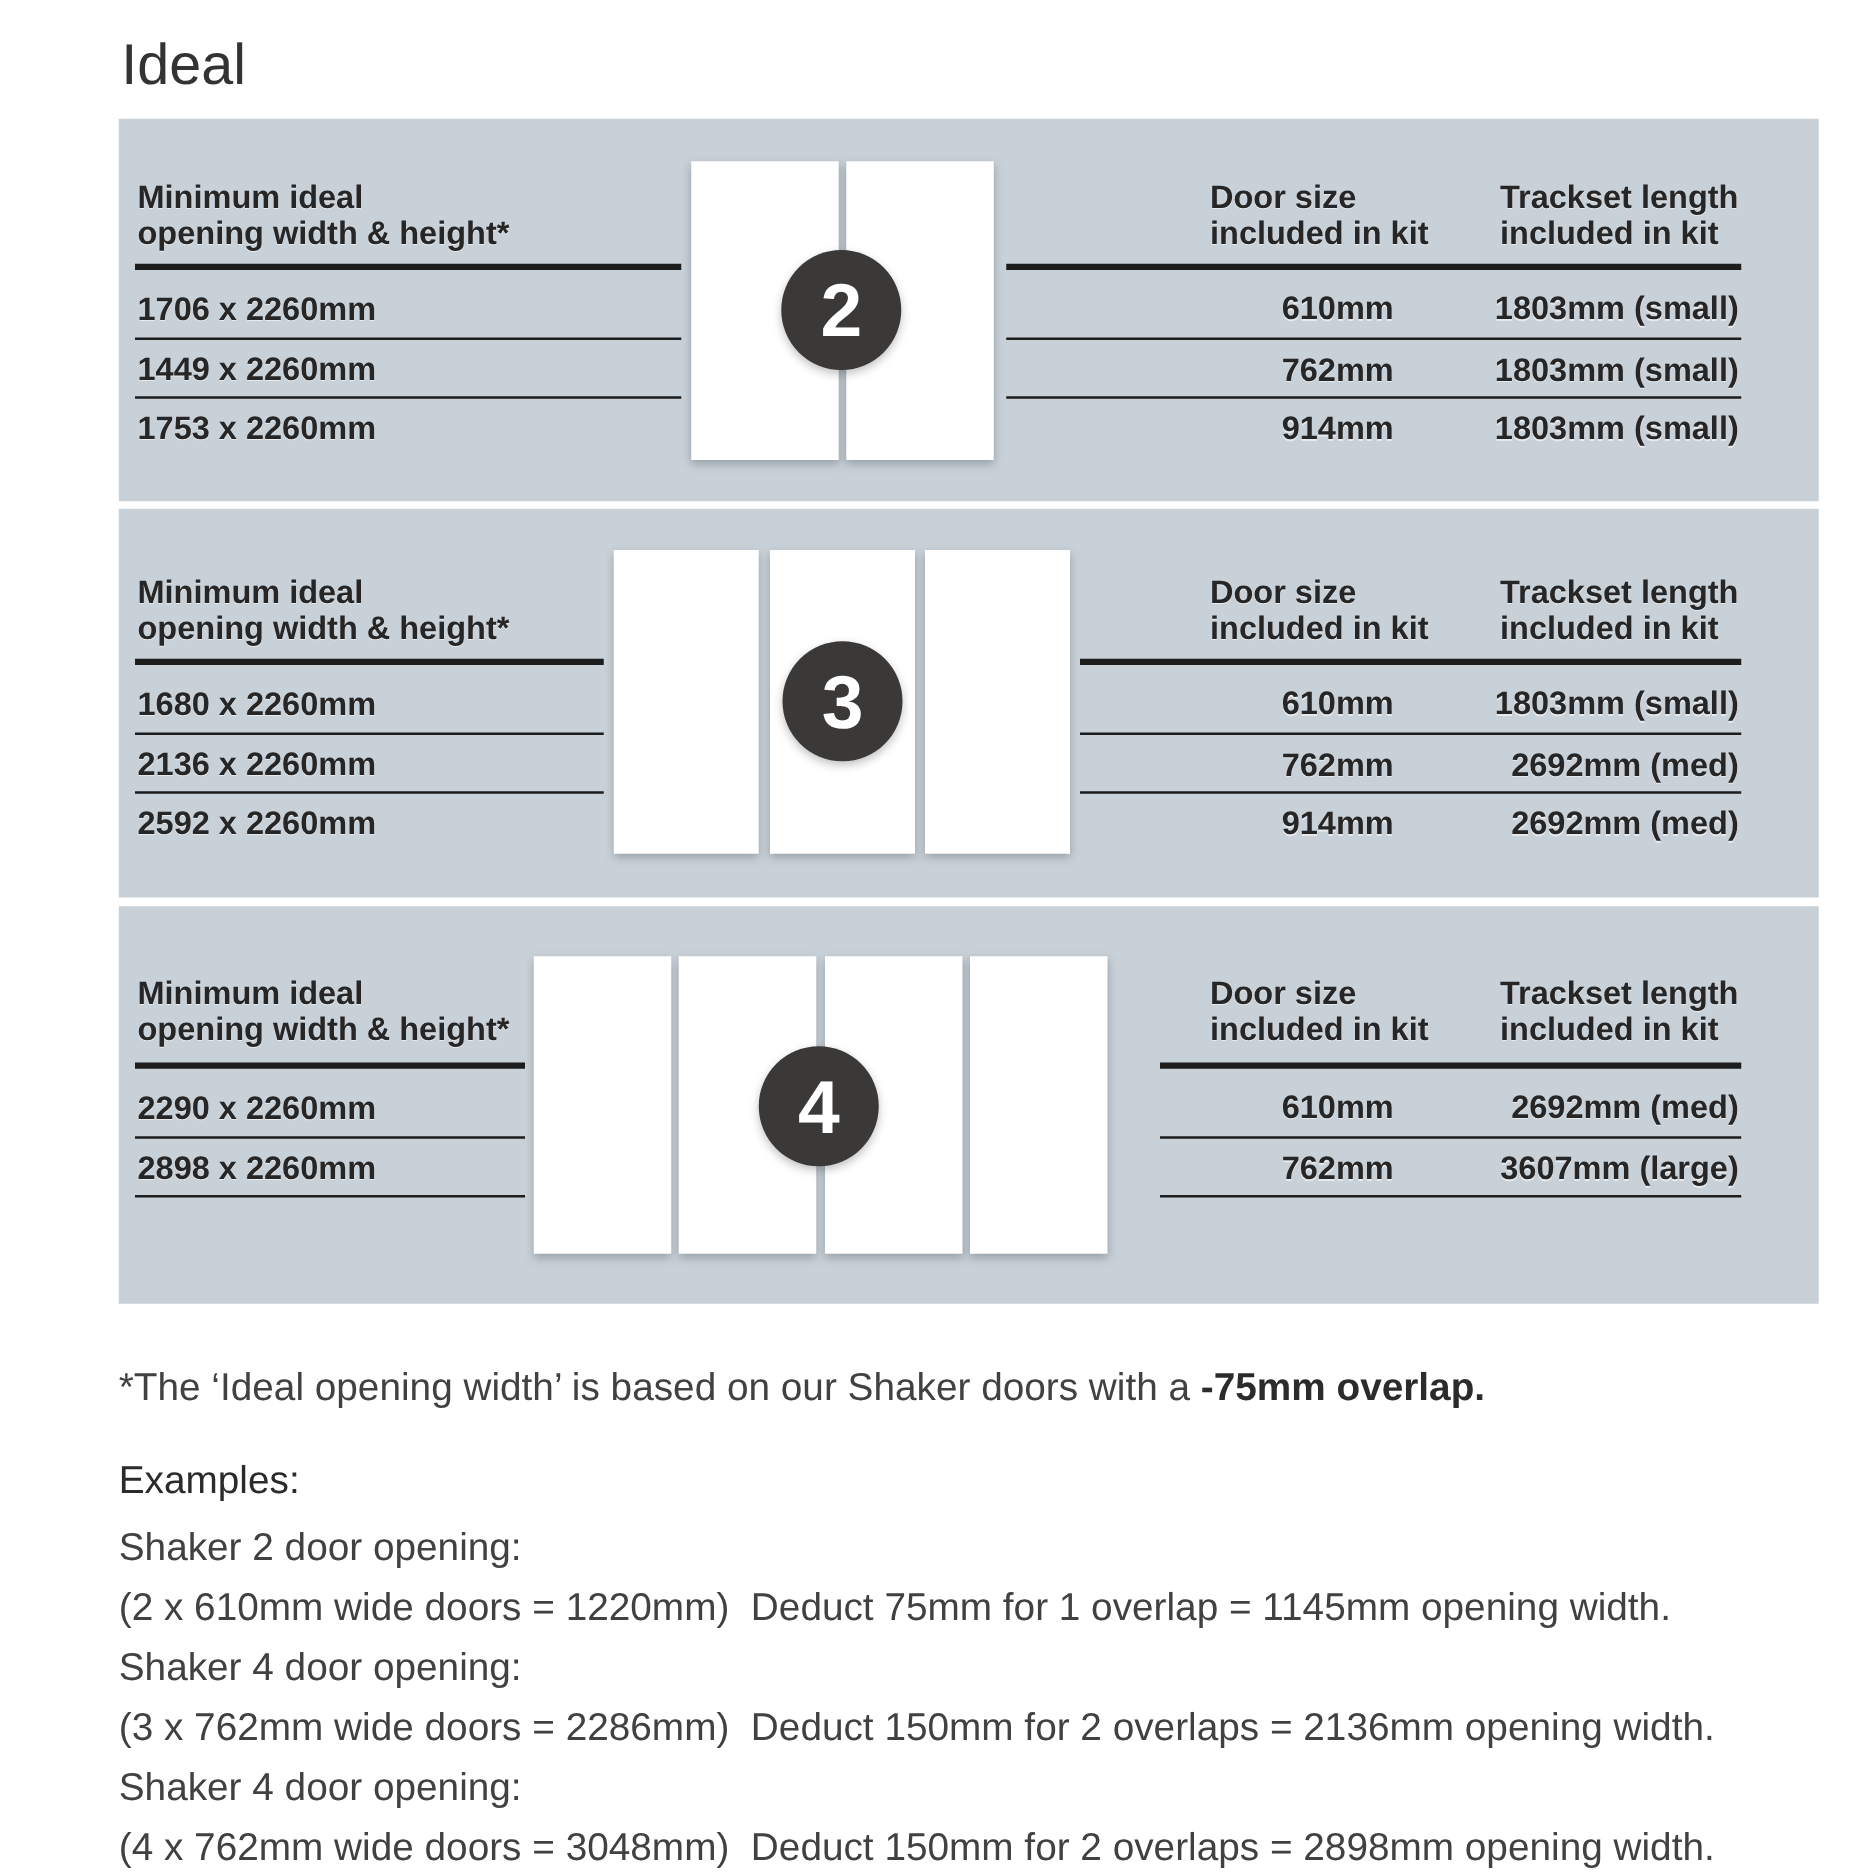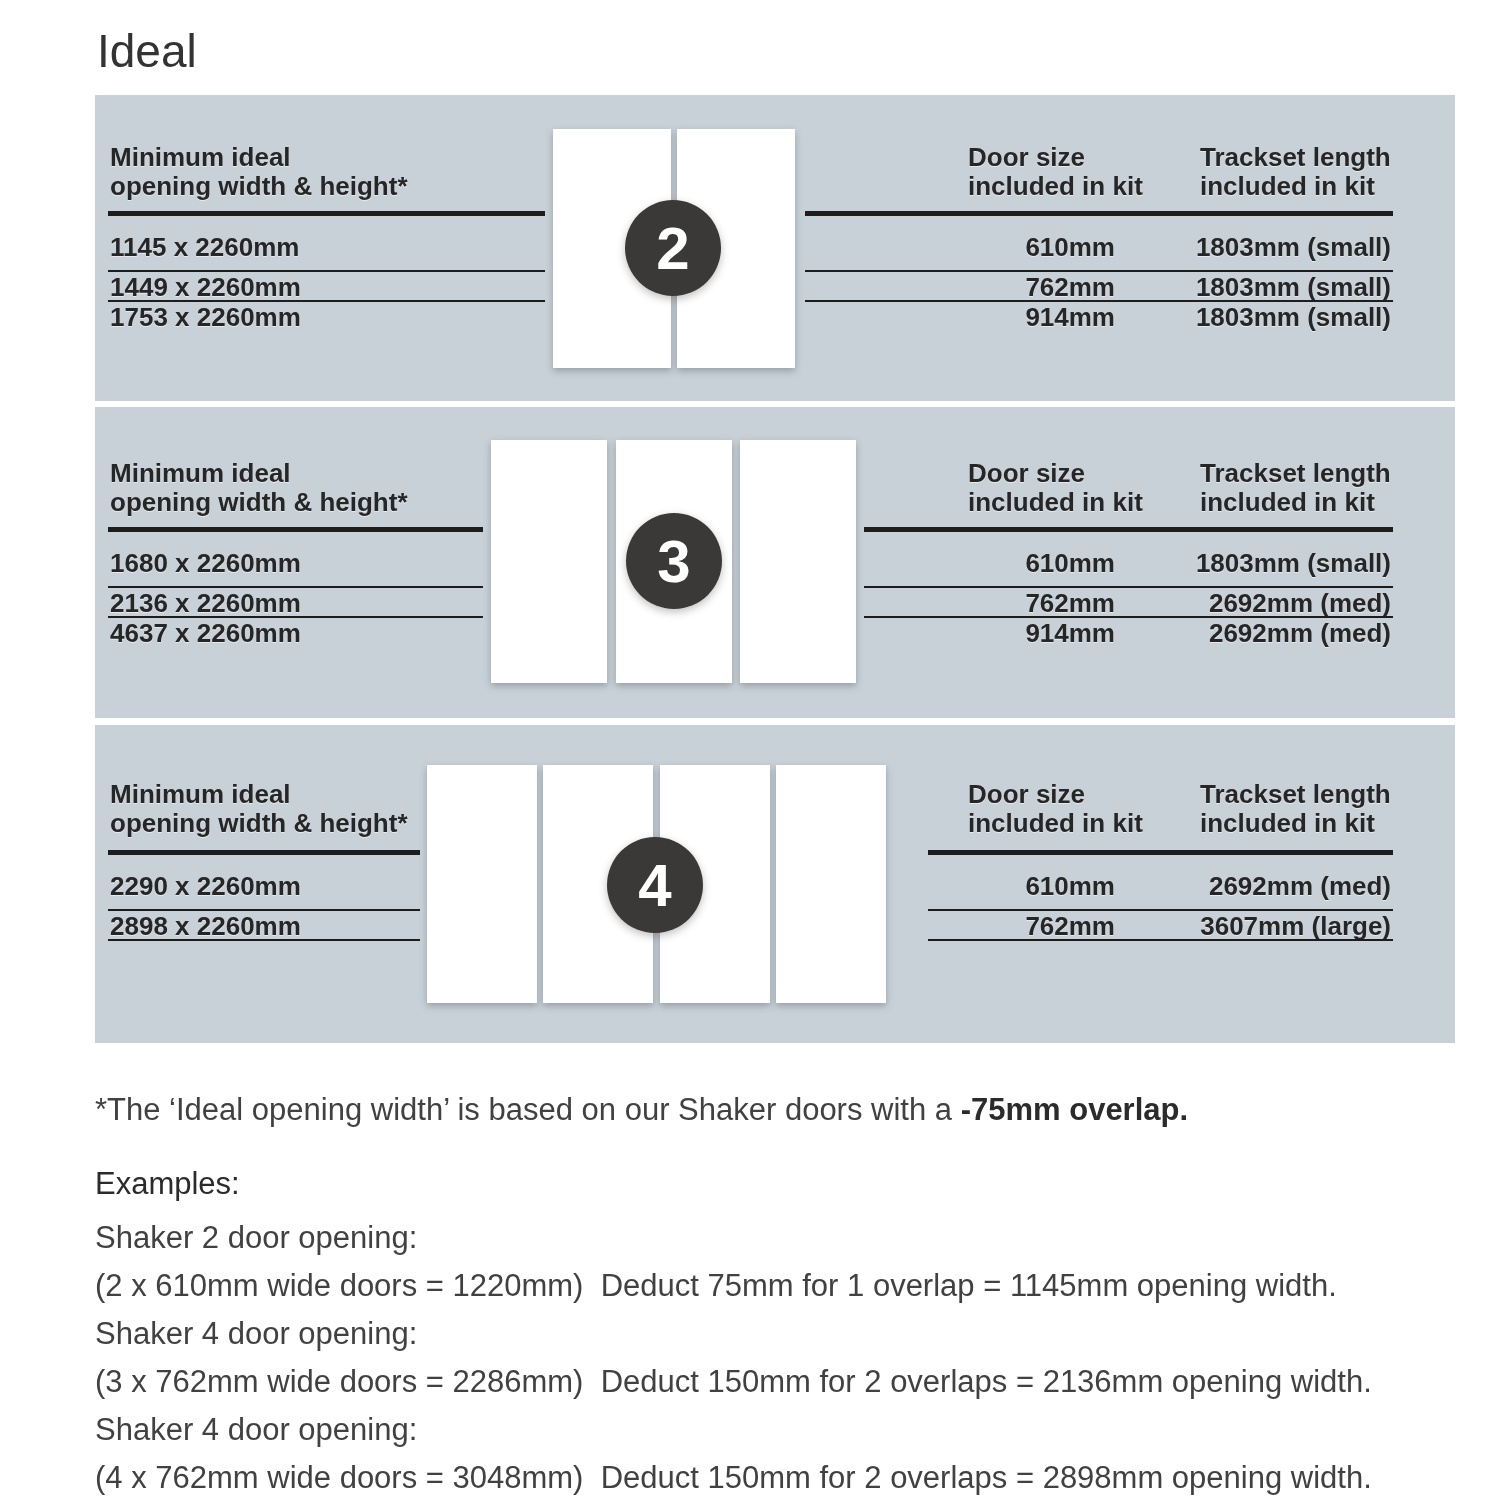"1145 x 2260mm" span { text: 1145 -> 1706 }
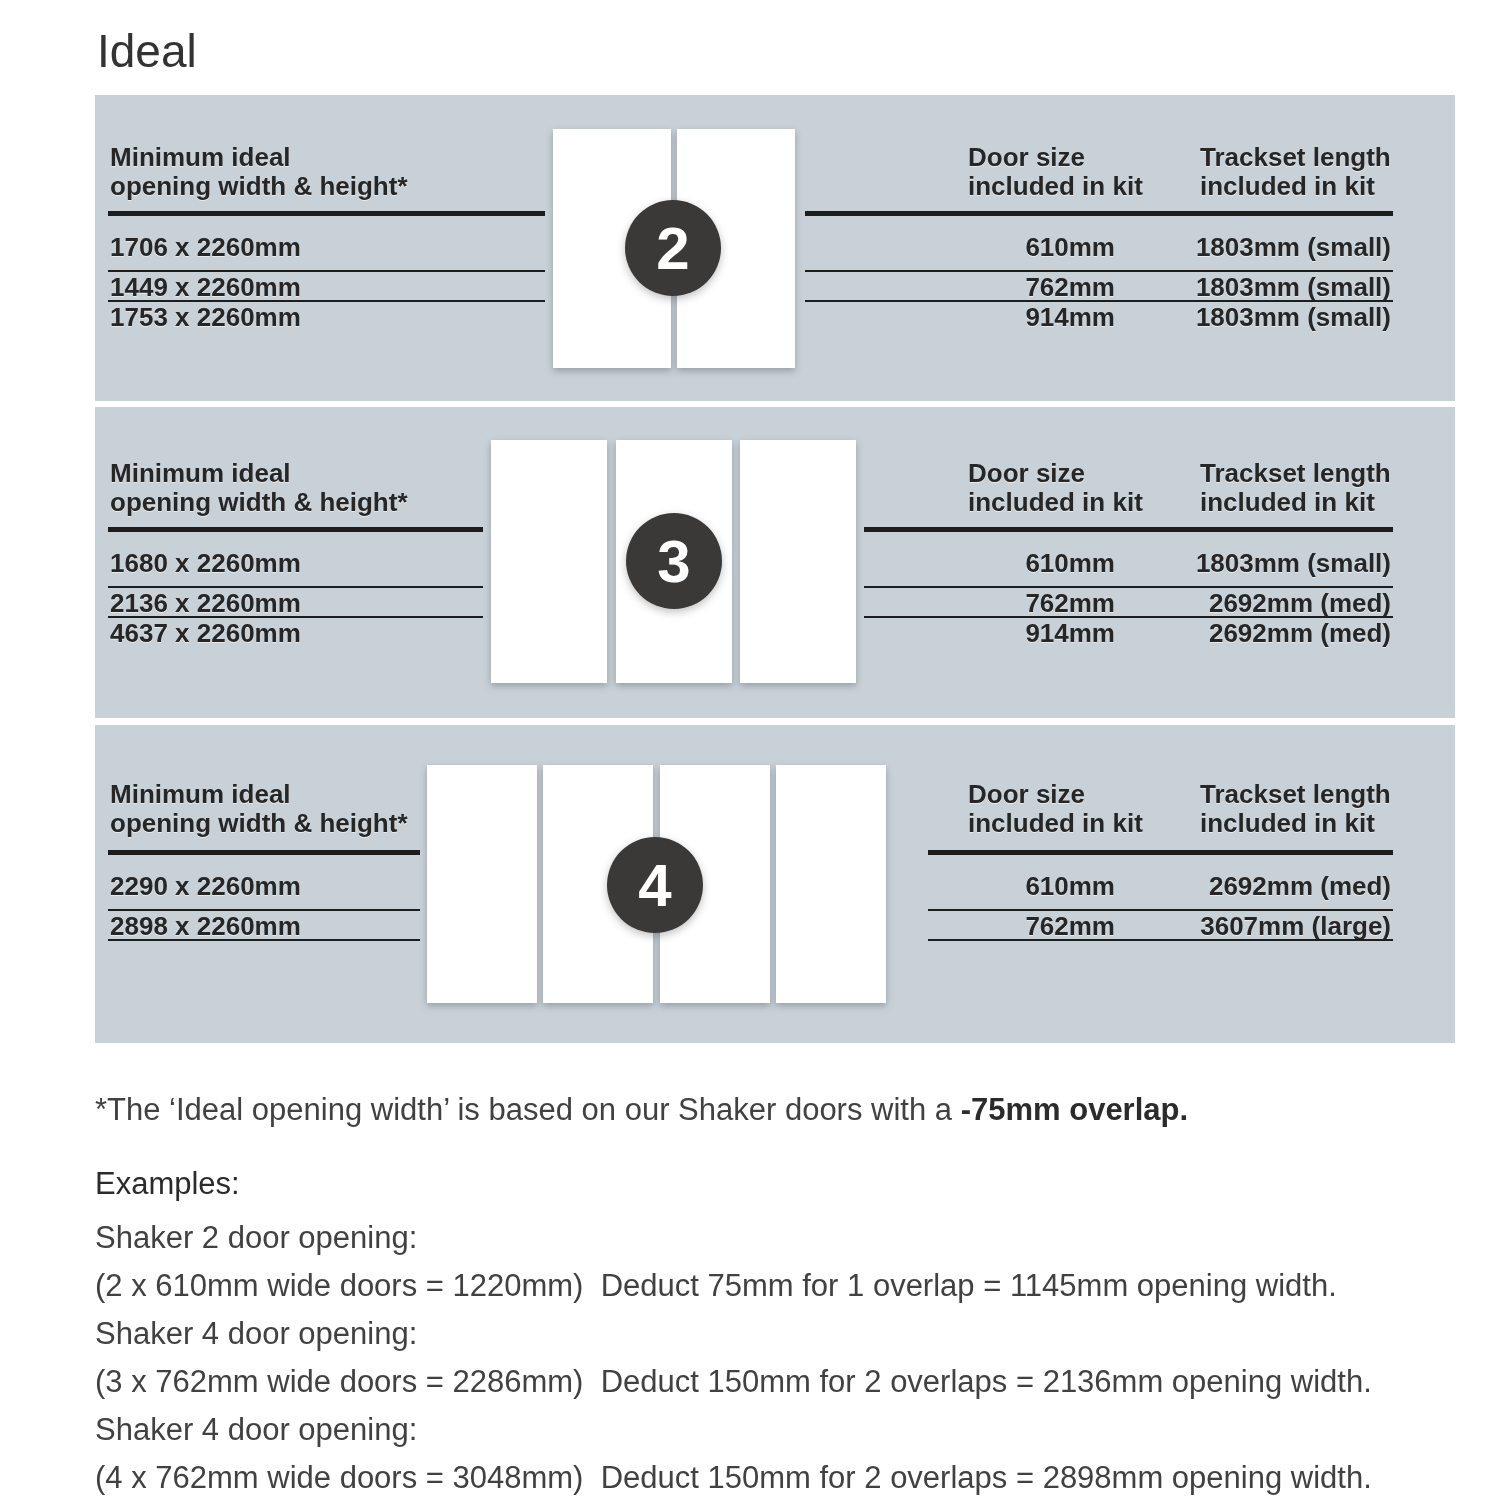"1449 x 2260mm" .row { height: 30px -> 47px }
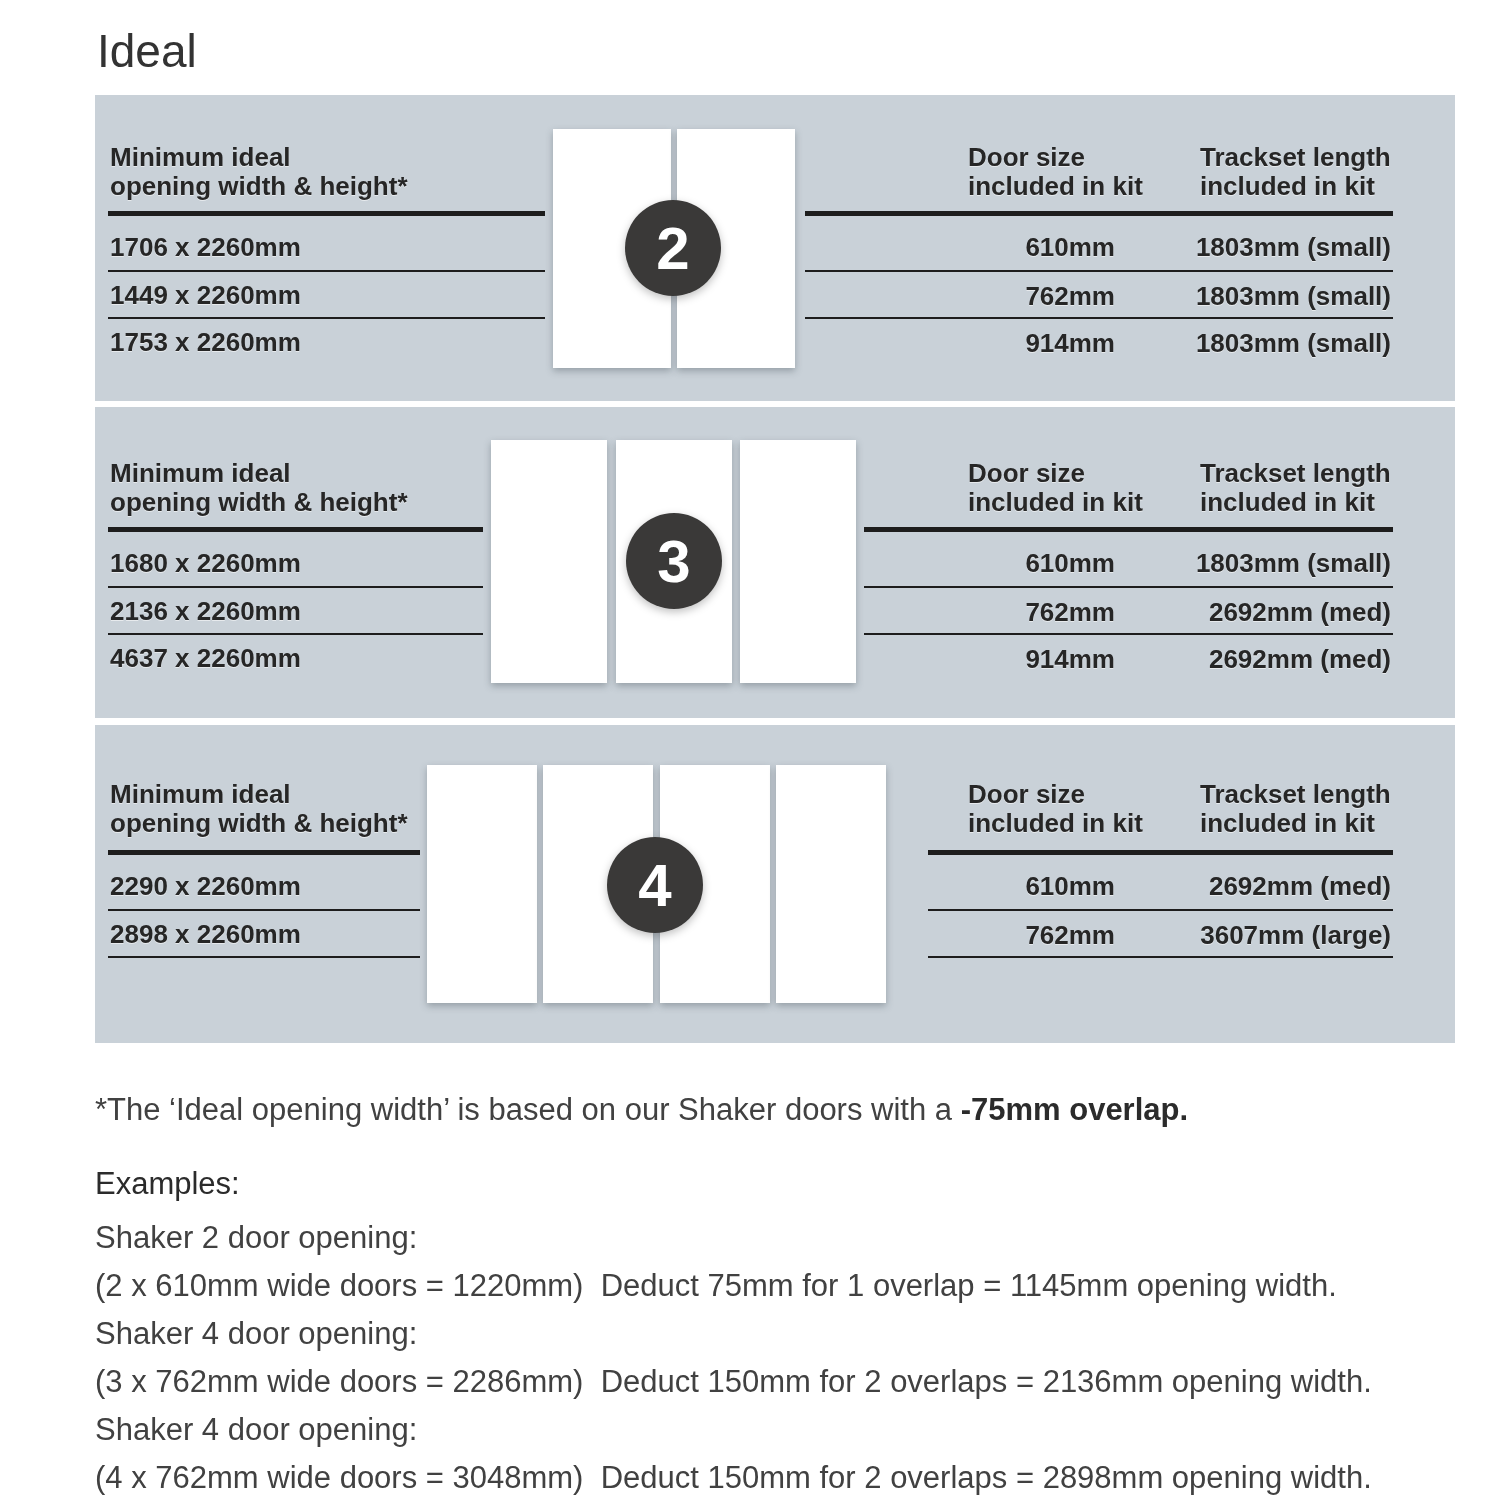"4637 x 2260mm" span { text: 4637 -> 2592 }
